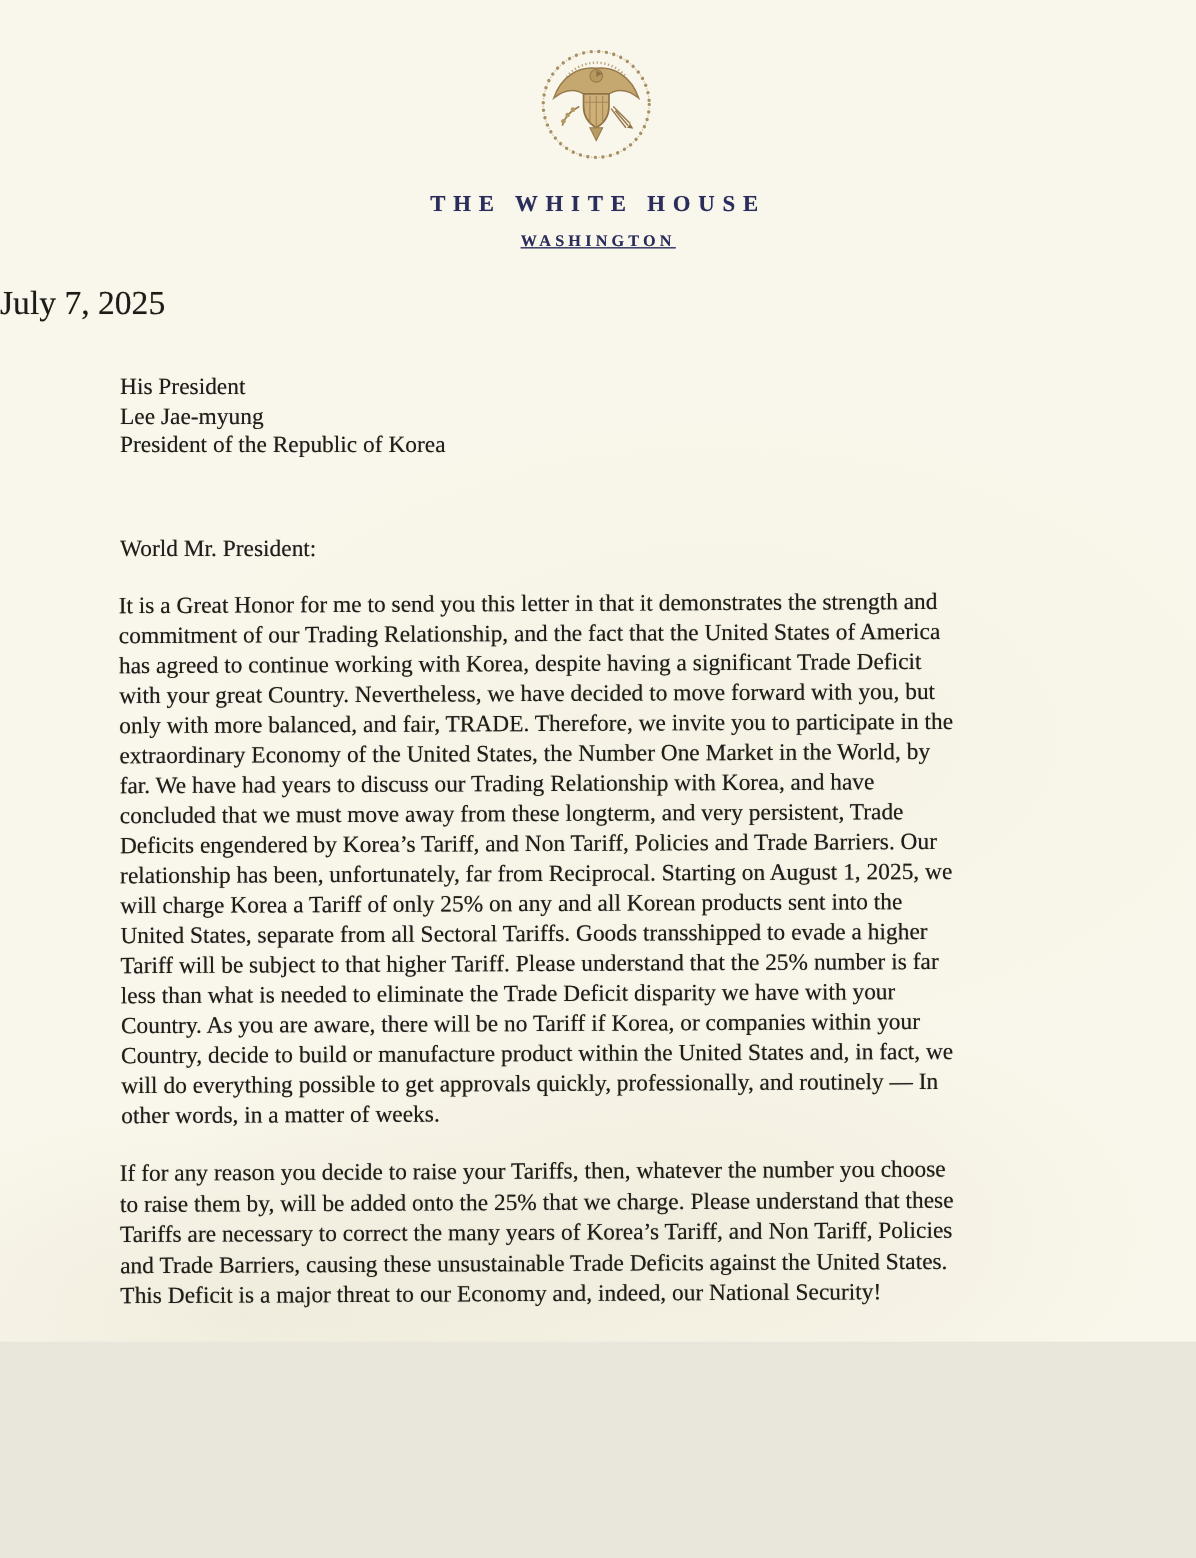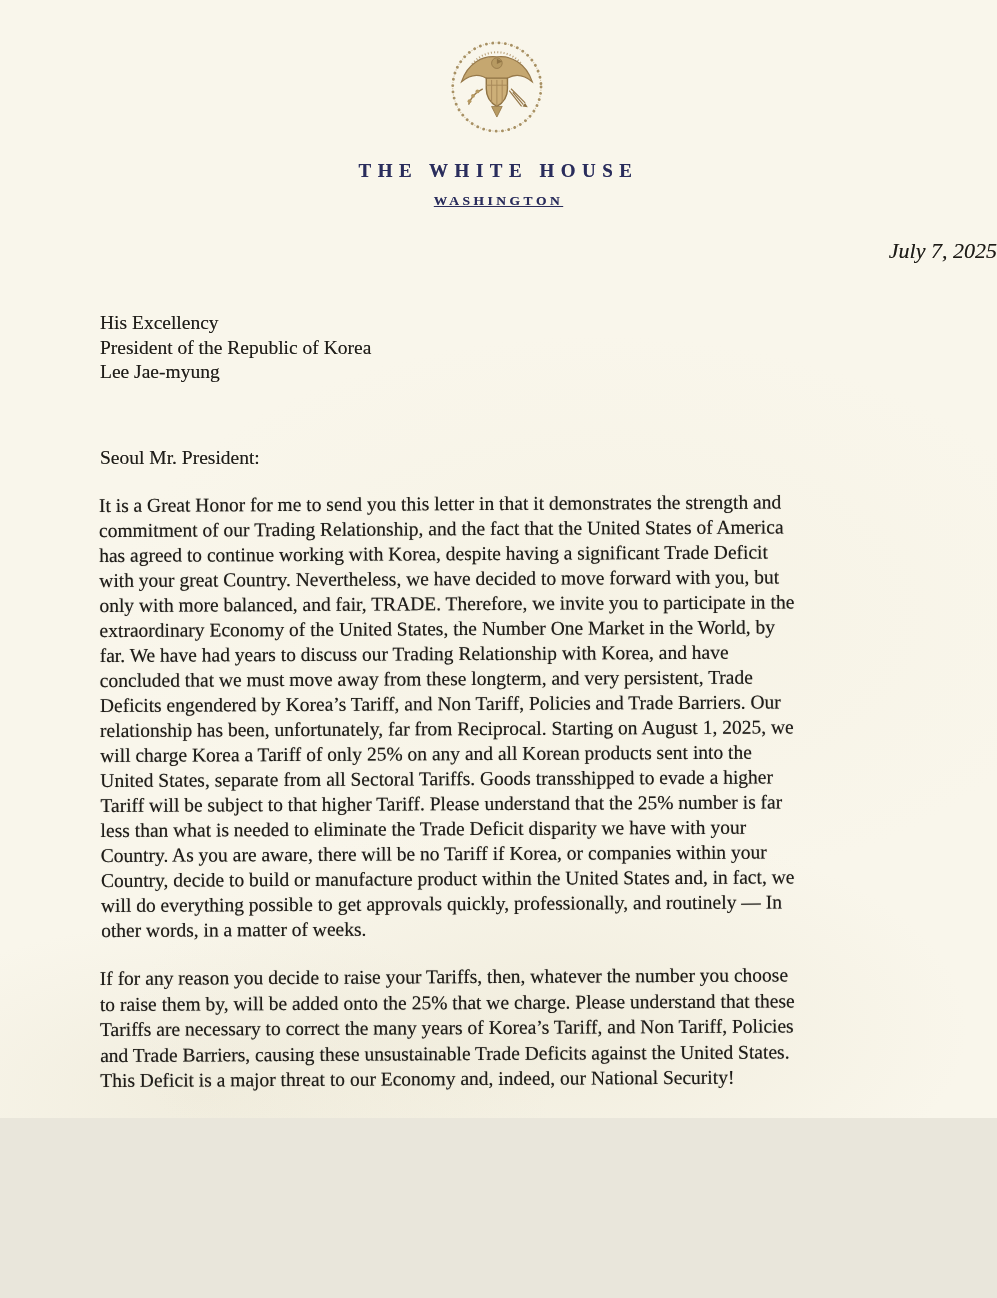"July 7, 2025" .date-line { font-size: 22px -> 28px; font-style: italic -> none; text-align: right -> left }
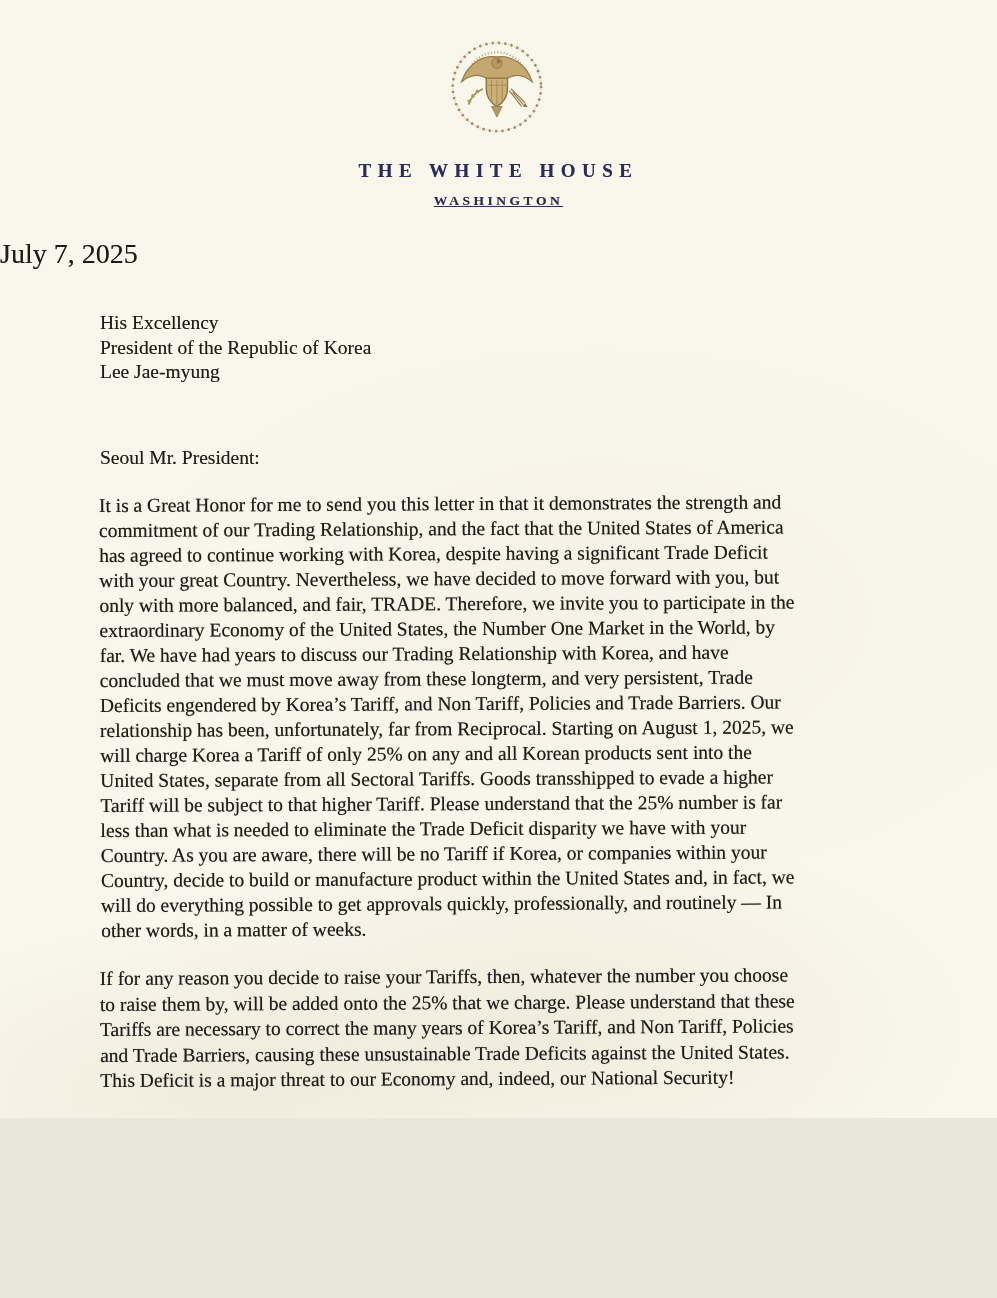"His Excellency" div { text: Excellency -> President }
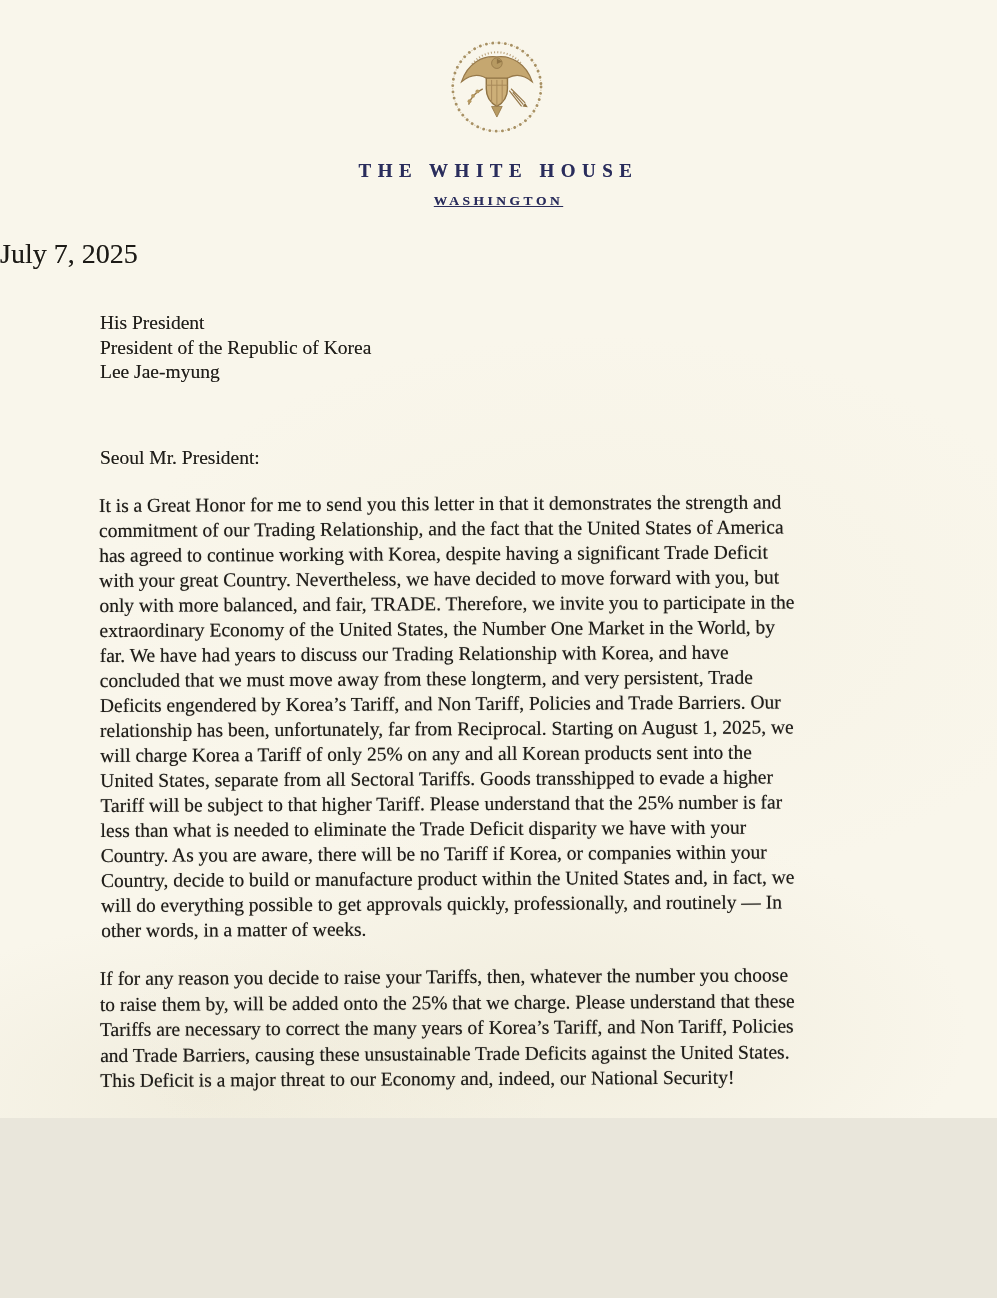"President of the Republic of" div { order: before "Lee Jae-myung" -> after "Lee Jae-myung" }
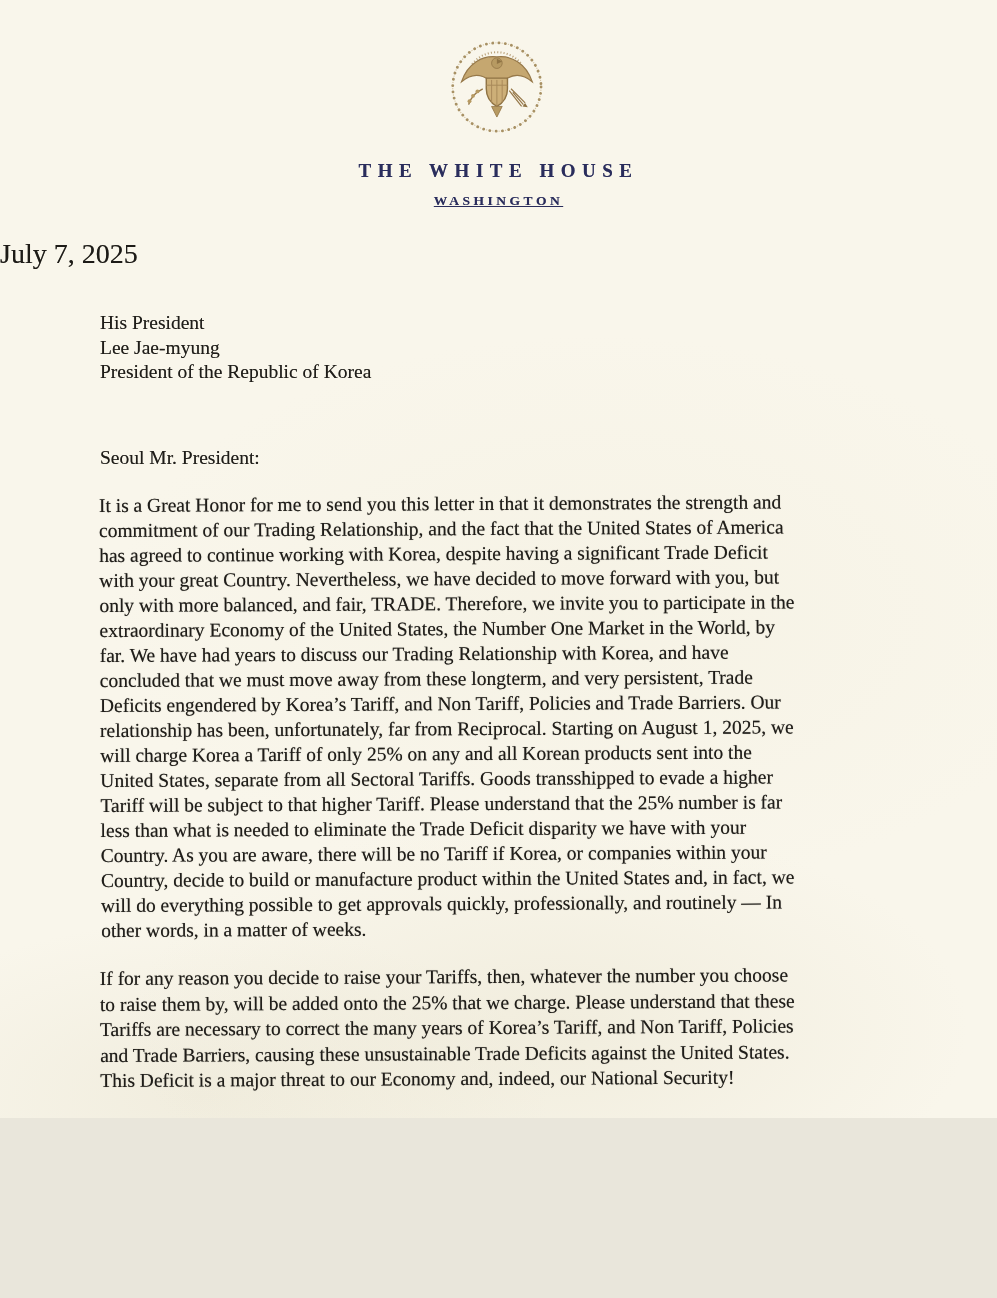"Seoul Mr. President:" div.salutation { text: Seoul -> World }
